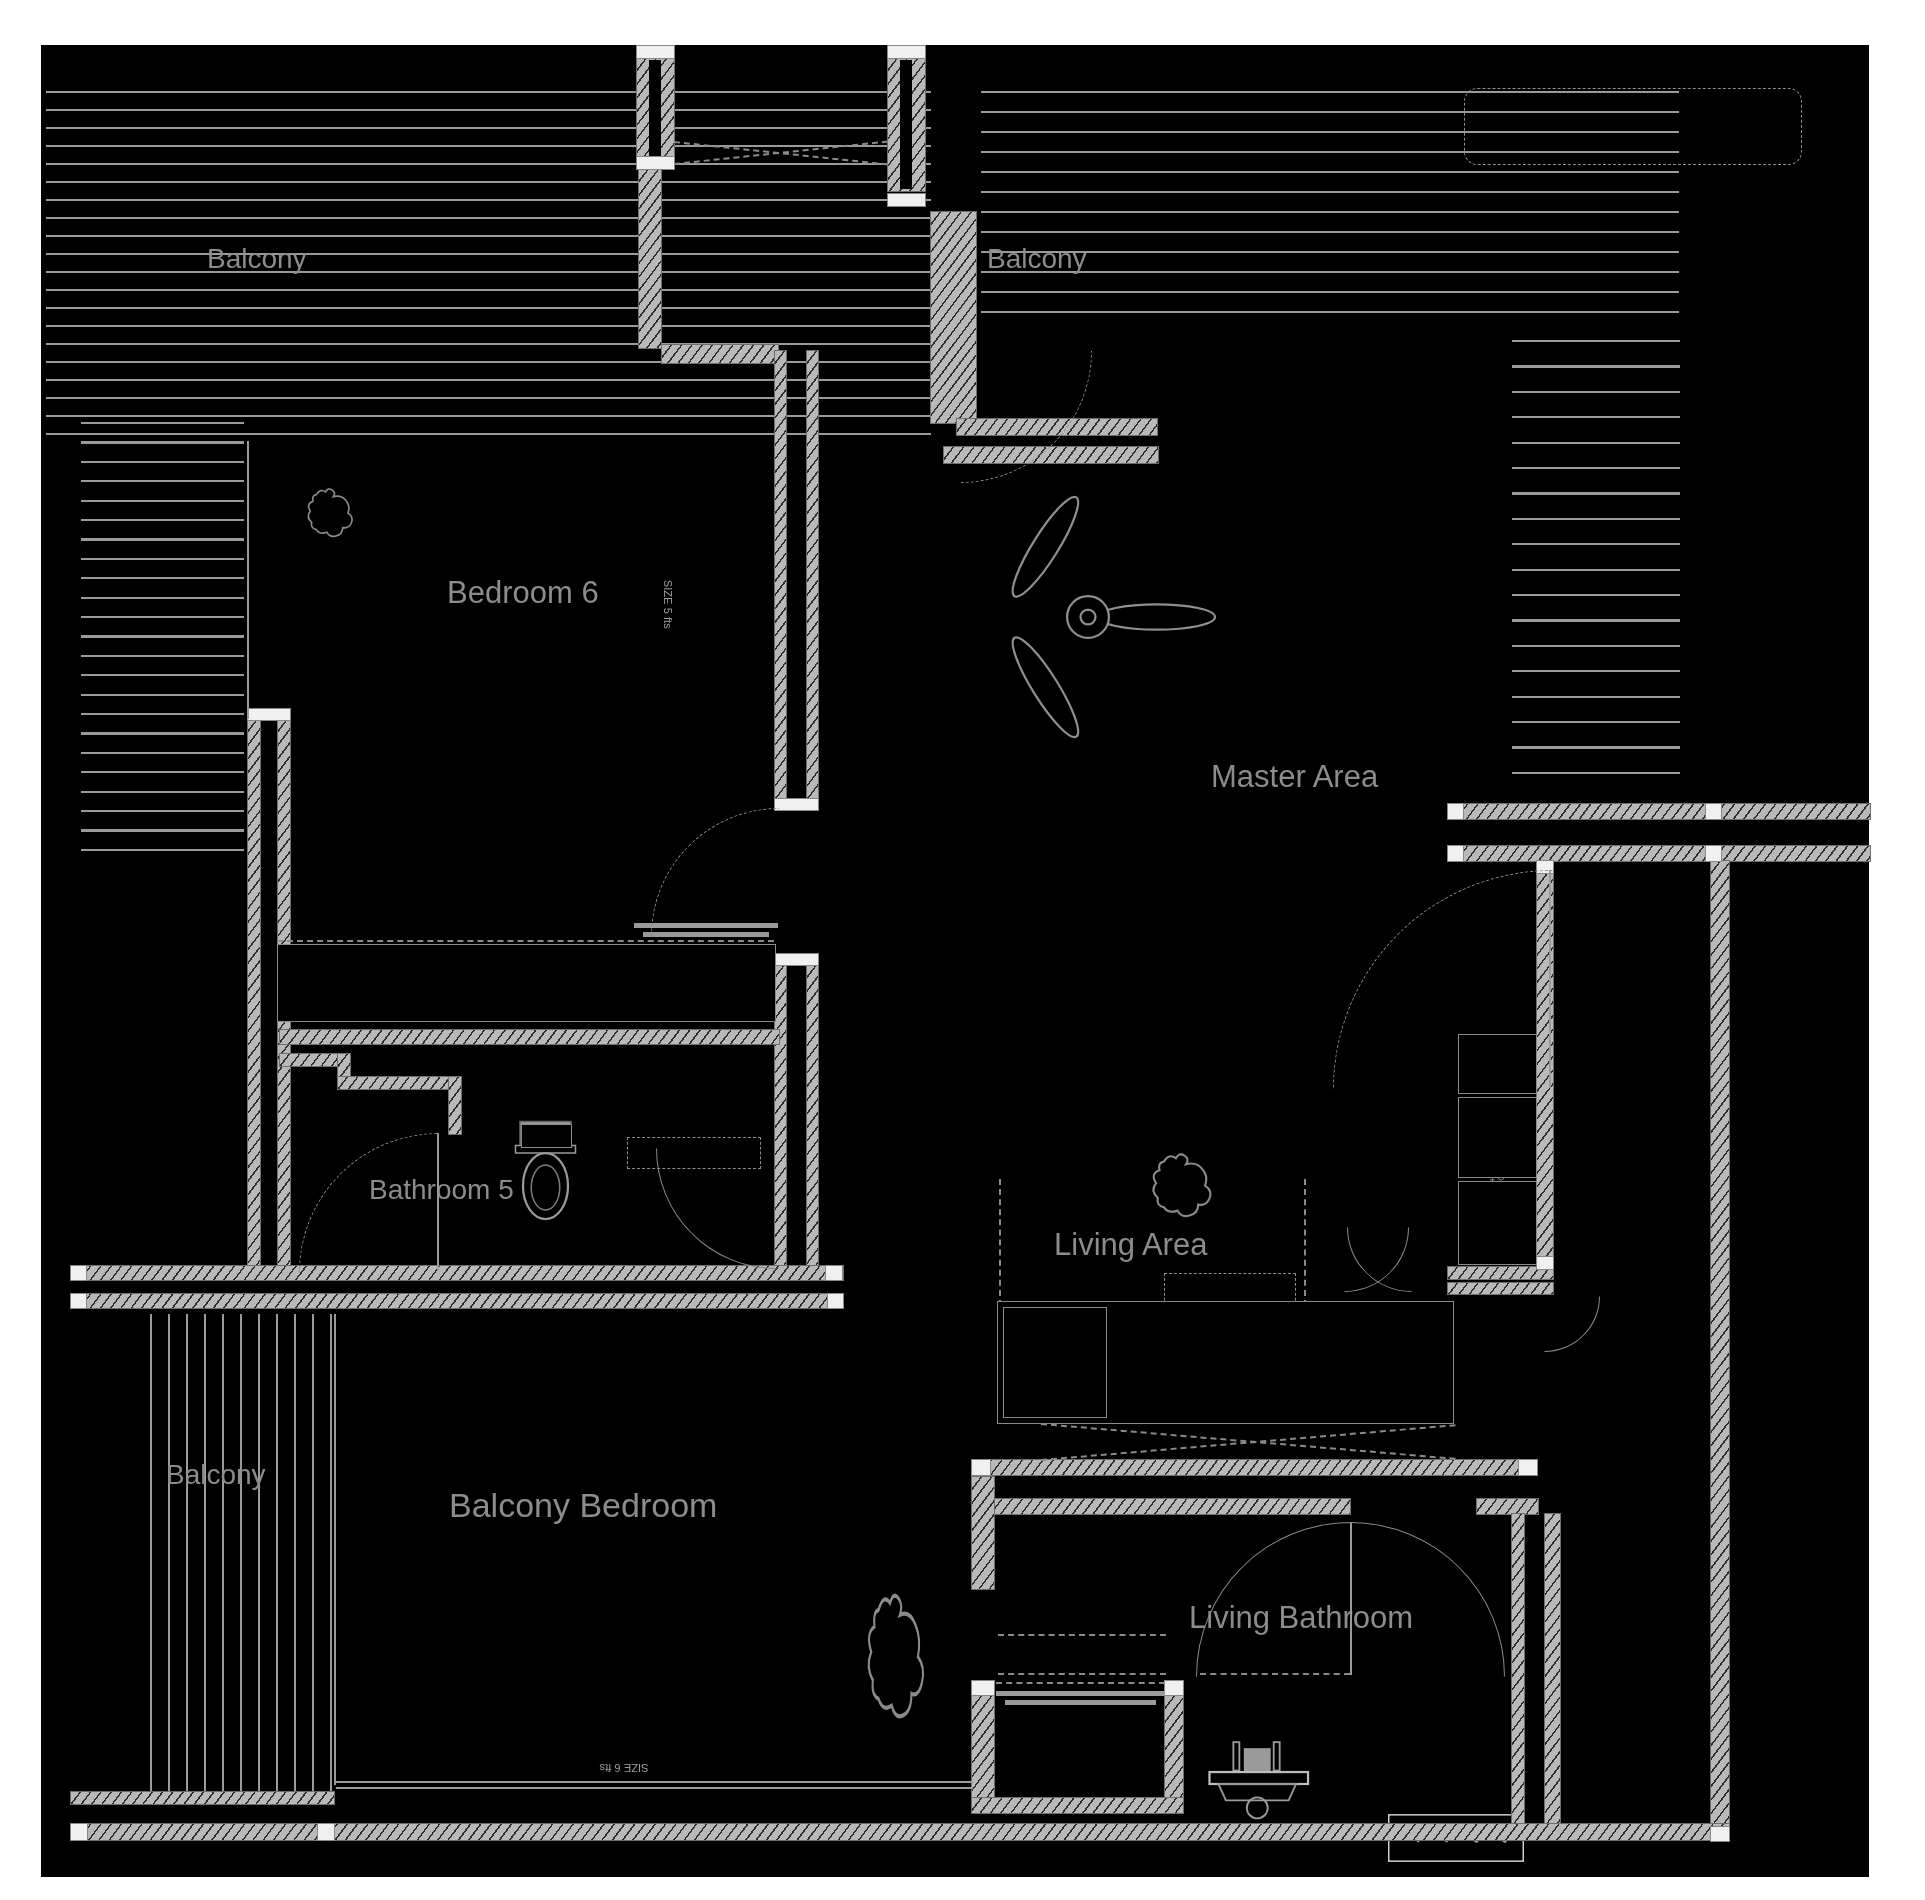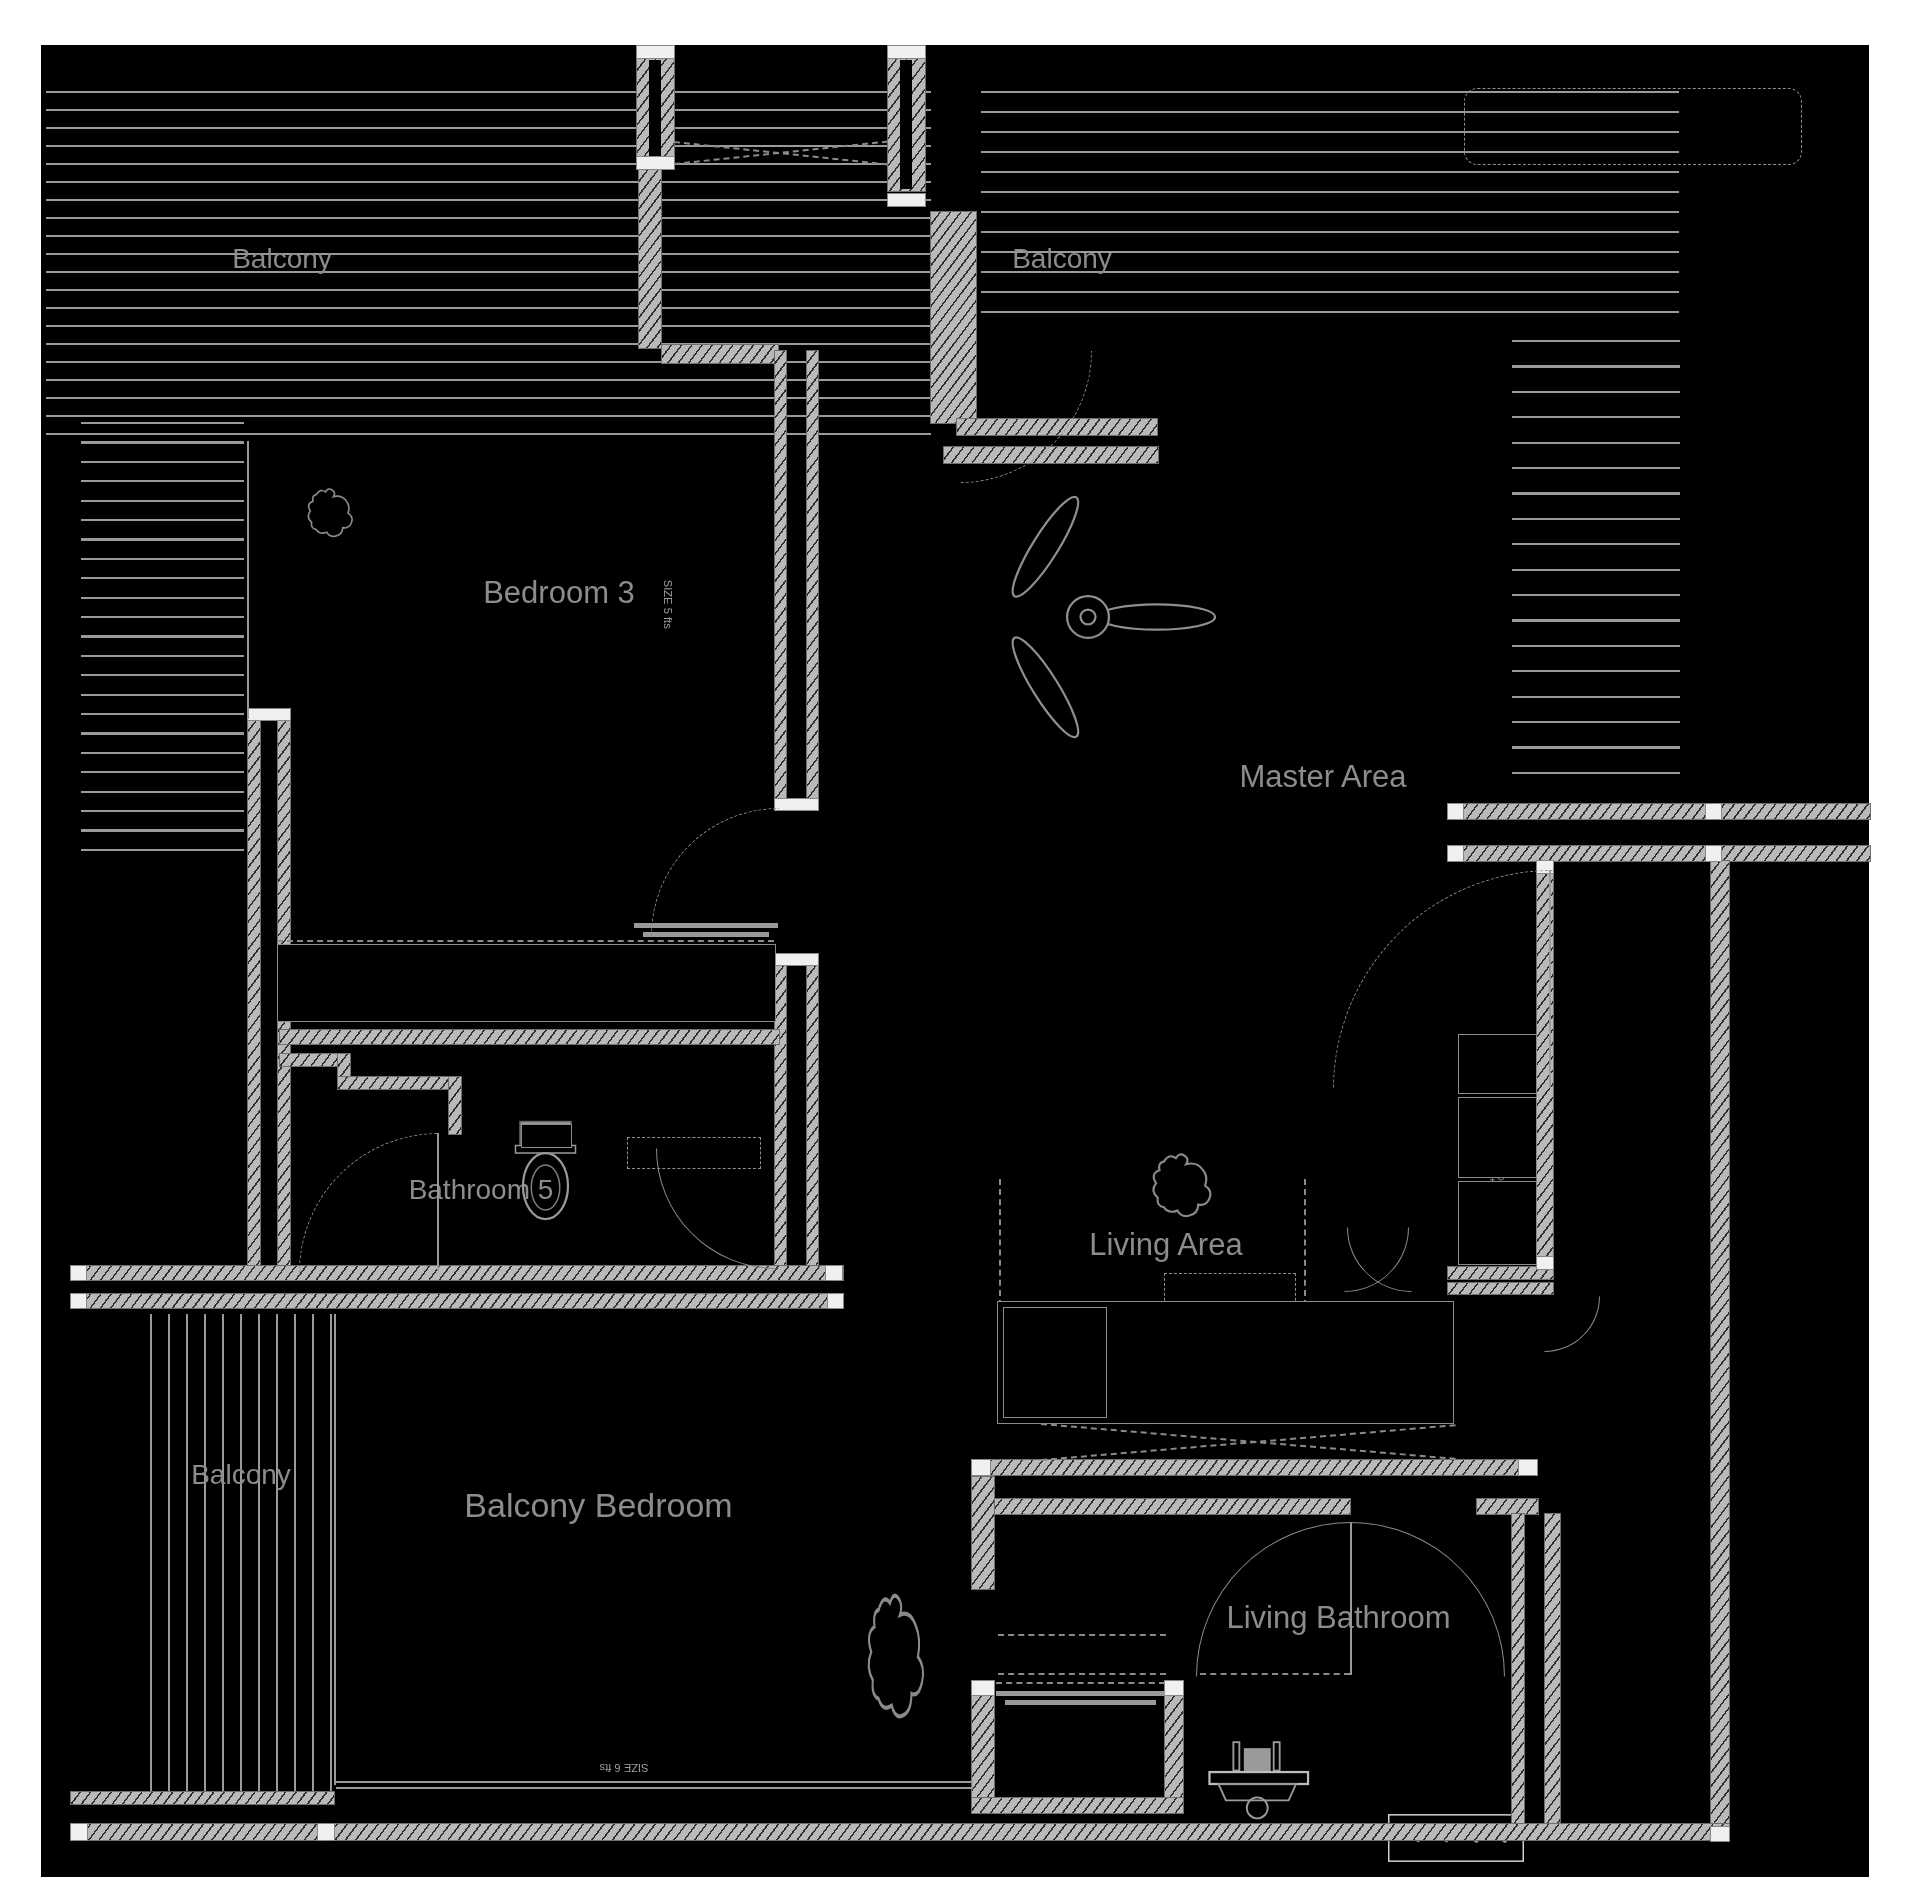"Balcony" .lbl { text-align: center -> none }
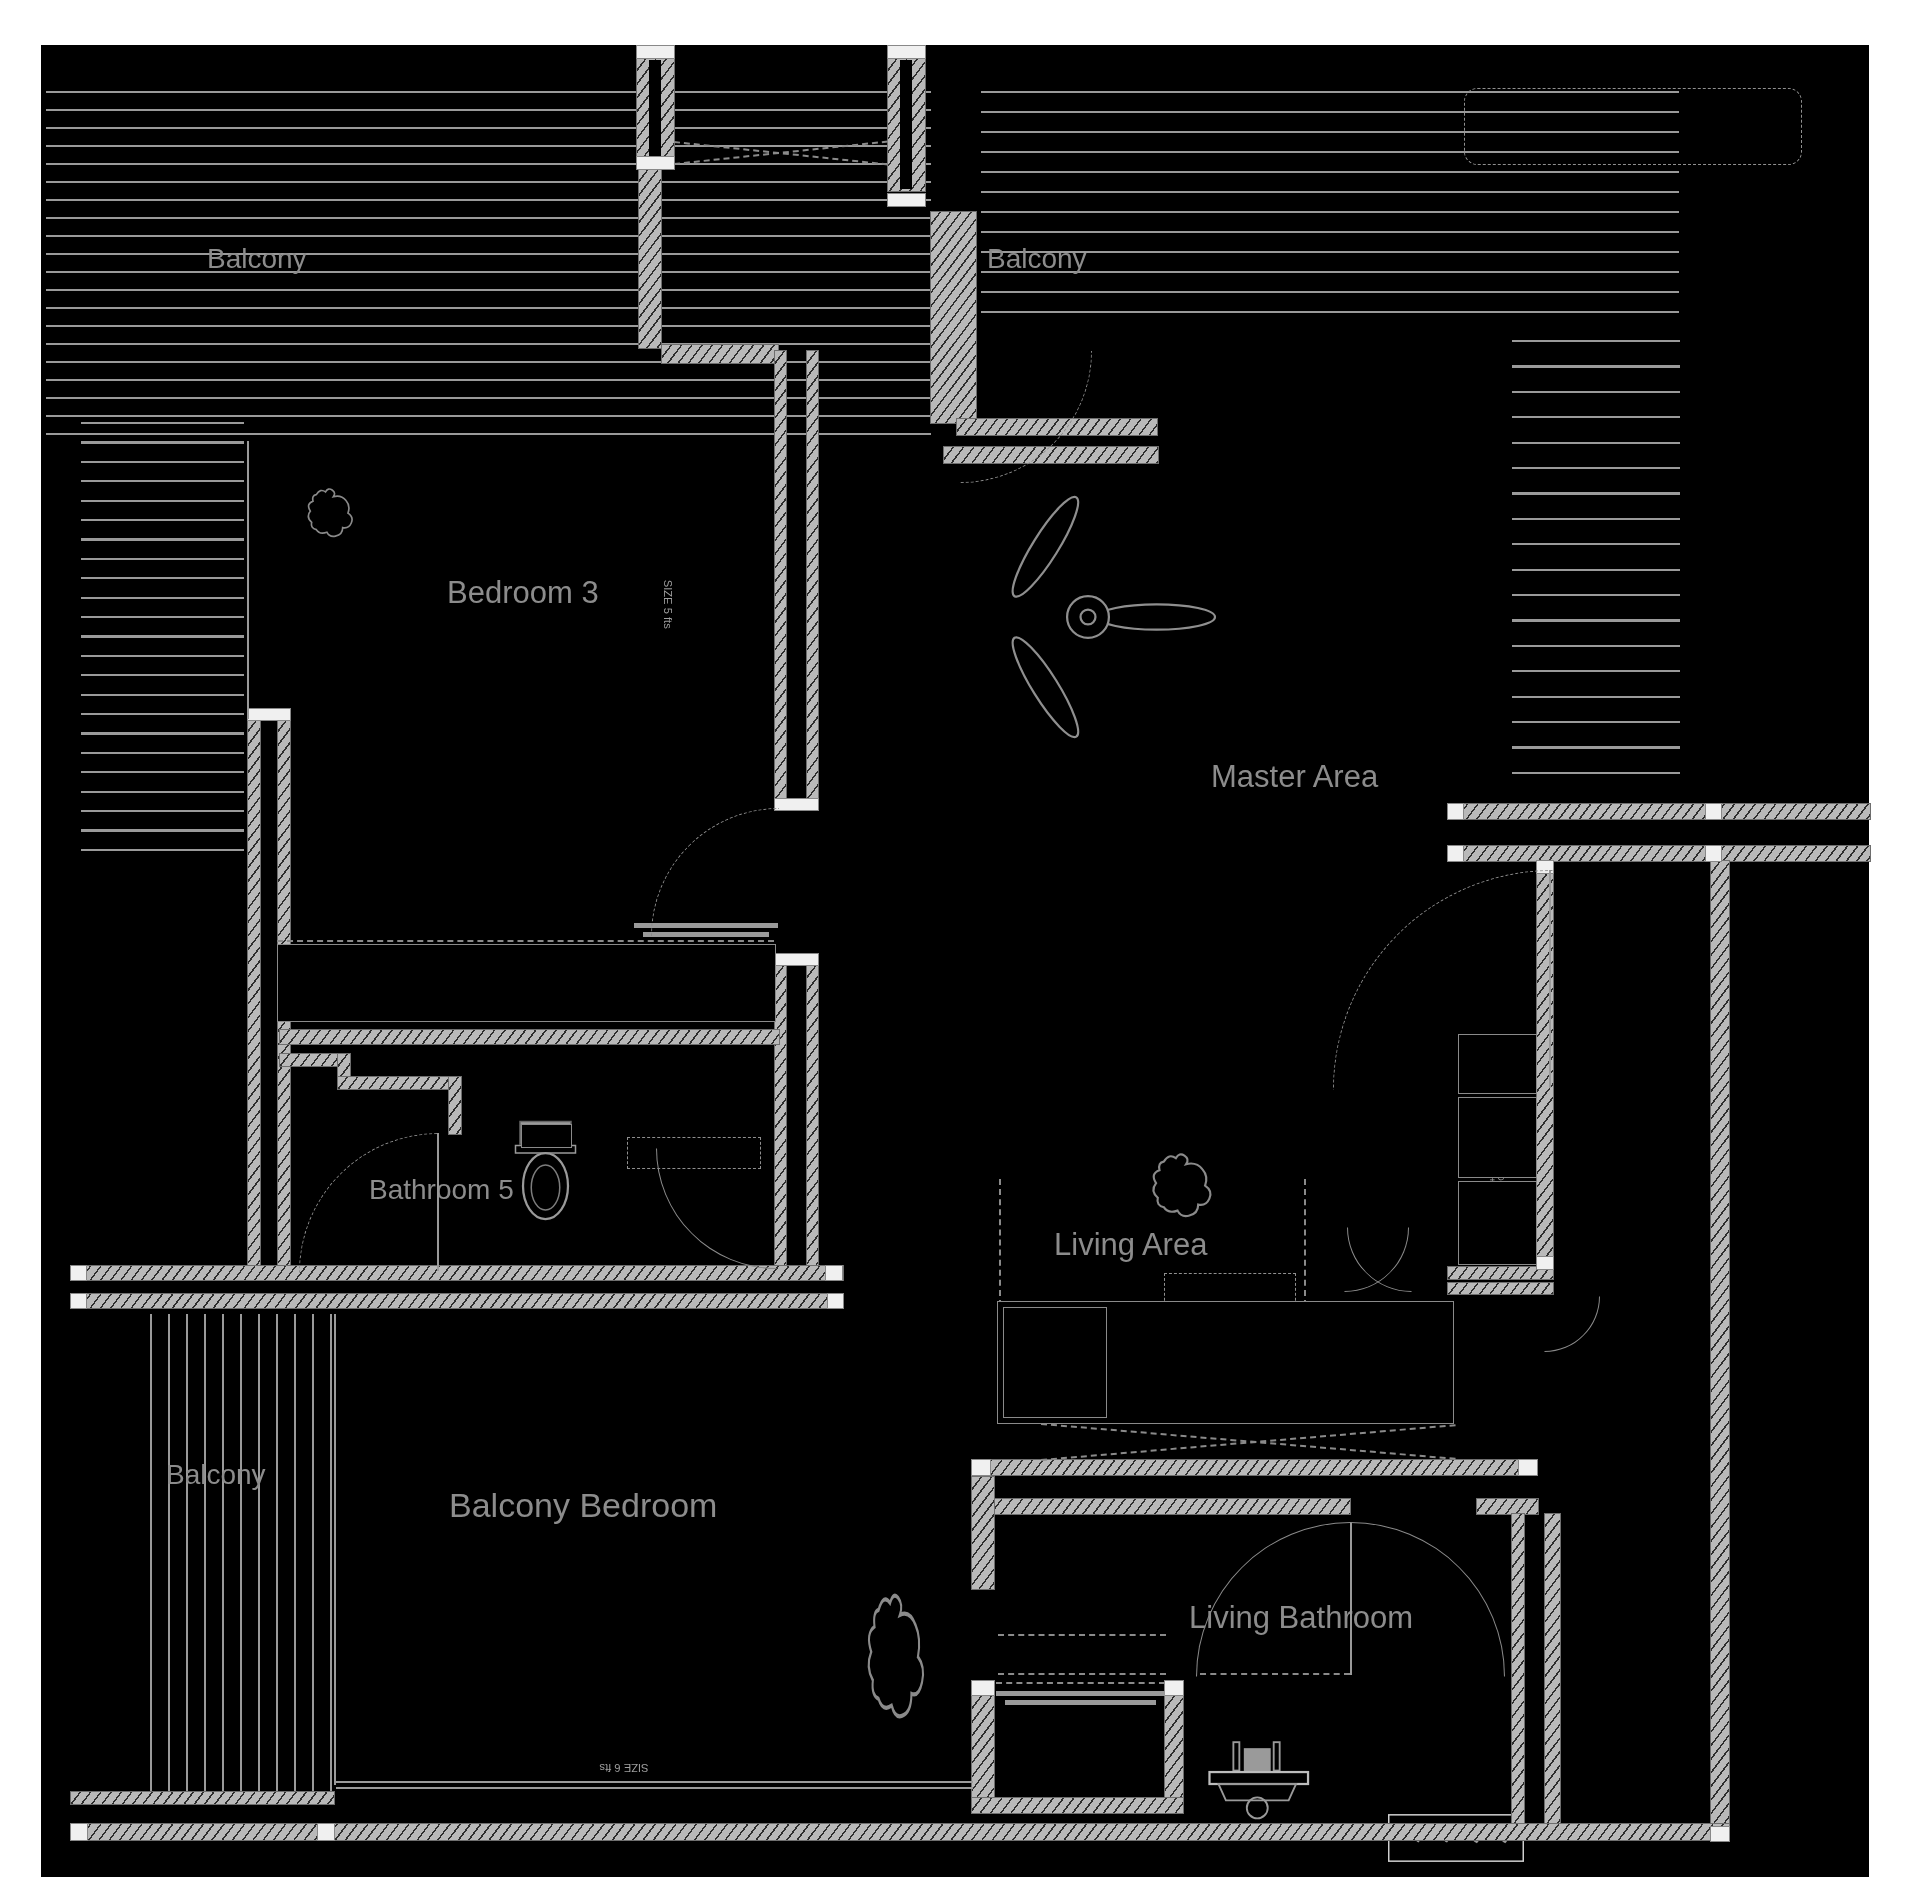"Bedroom 3" div.lbl { text: 3 -> 6 }
